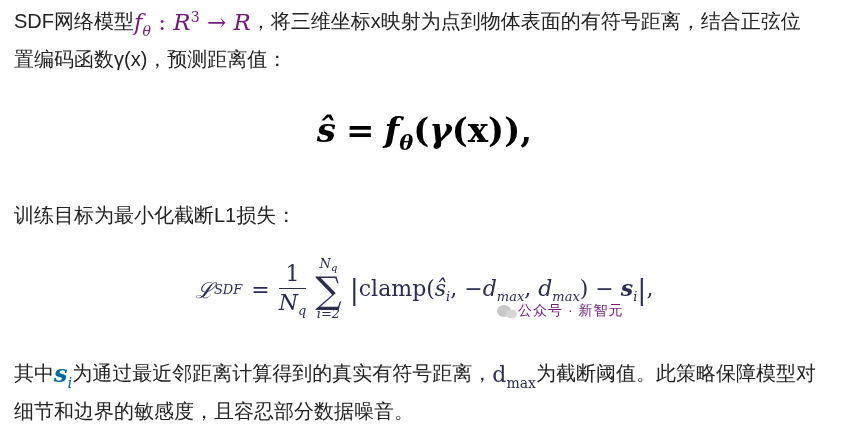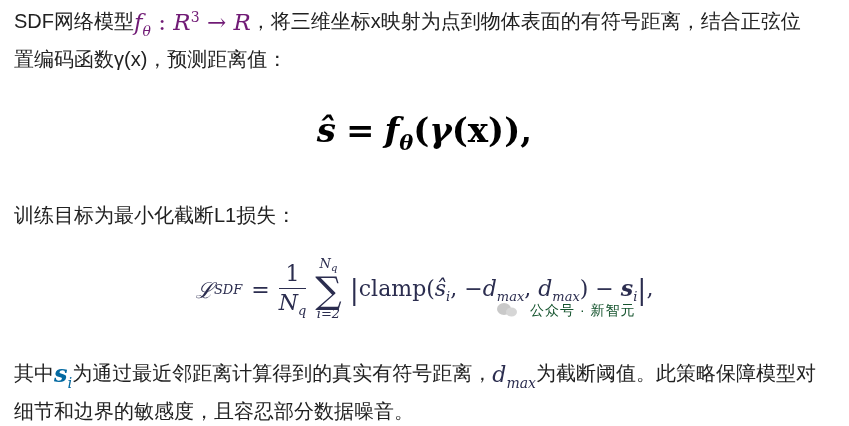"公众号 · 新智元" .watermark { align-items: flex-start -> flex-end; color: #14532d -> #701a75; gap: 12px -> 0 }
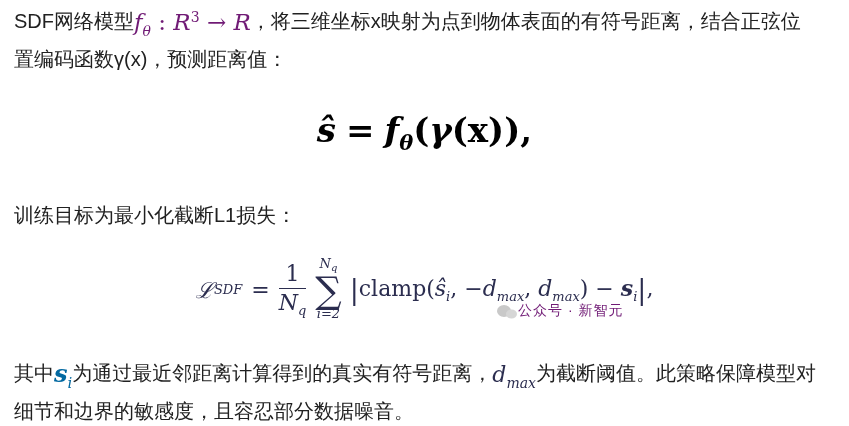"dmax" .imath-d { font-style: italic -> none }
